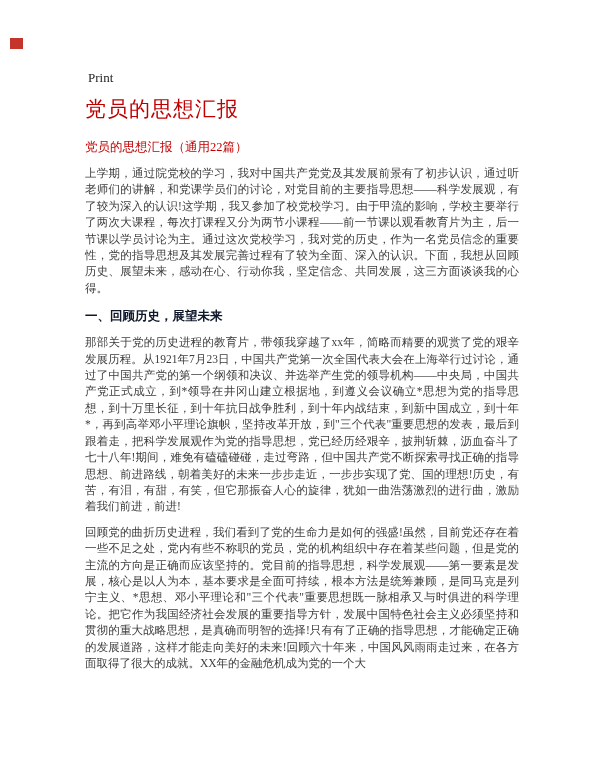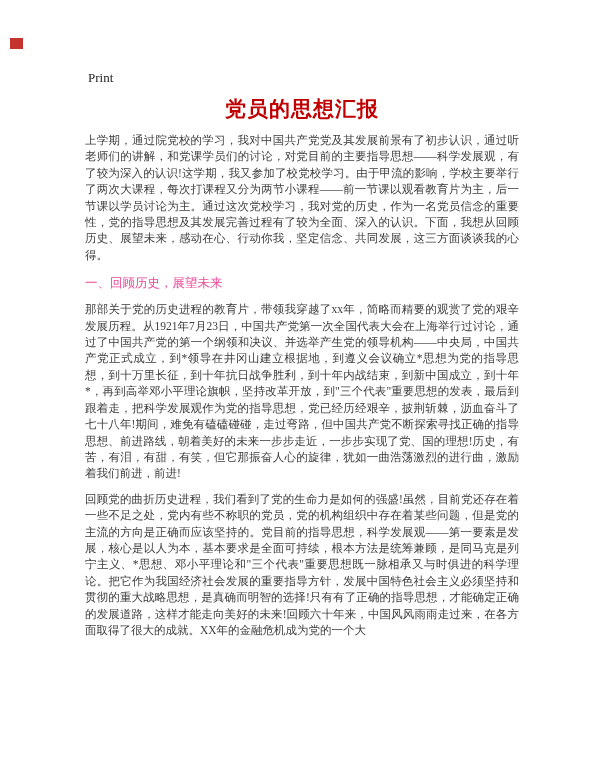"党员的思想汇报" .doc-title { font-weight: bold -> normal; text-align: center -> none }
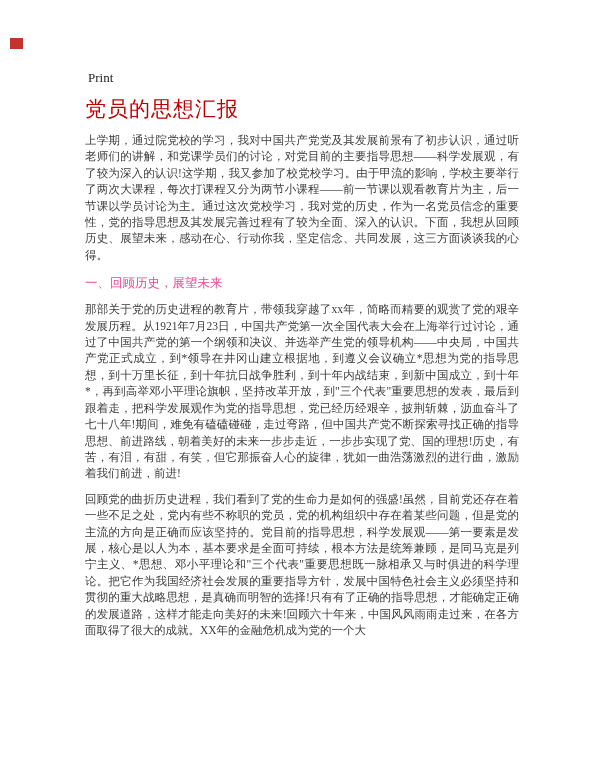"党员的思想汇报（通用22篇）" div.doc-subtitle { html: none -> <div>党员的思想汇报（通用22篇）</div> }
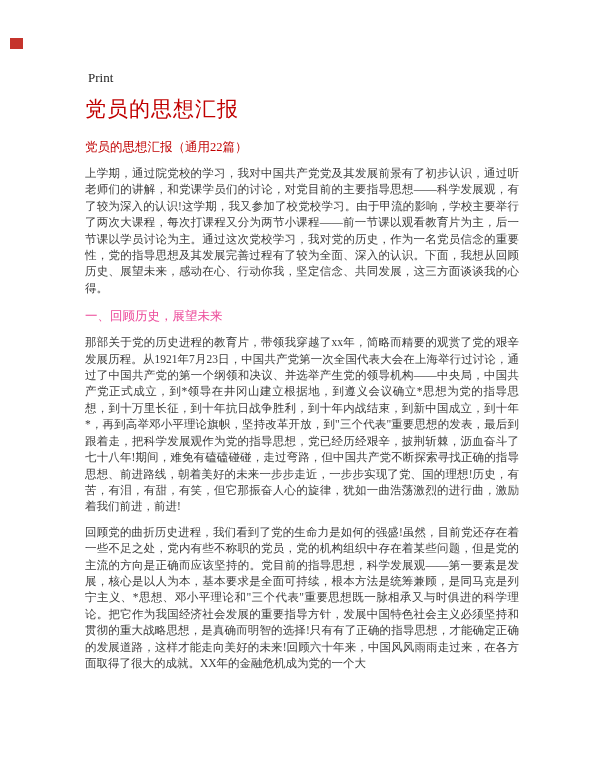"一、回顾历史，展望未来" .sub-heading { color: #ec4899 -> #0f172a; font-weight: normal -> bold }
